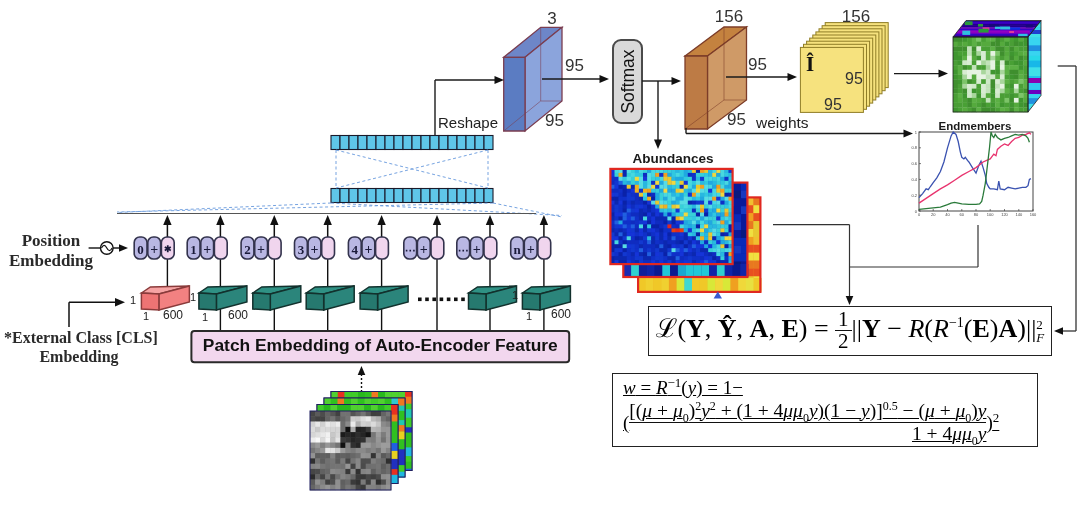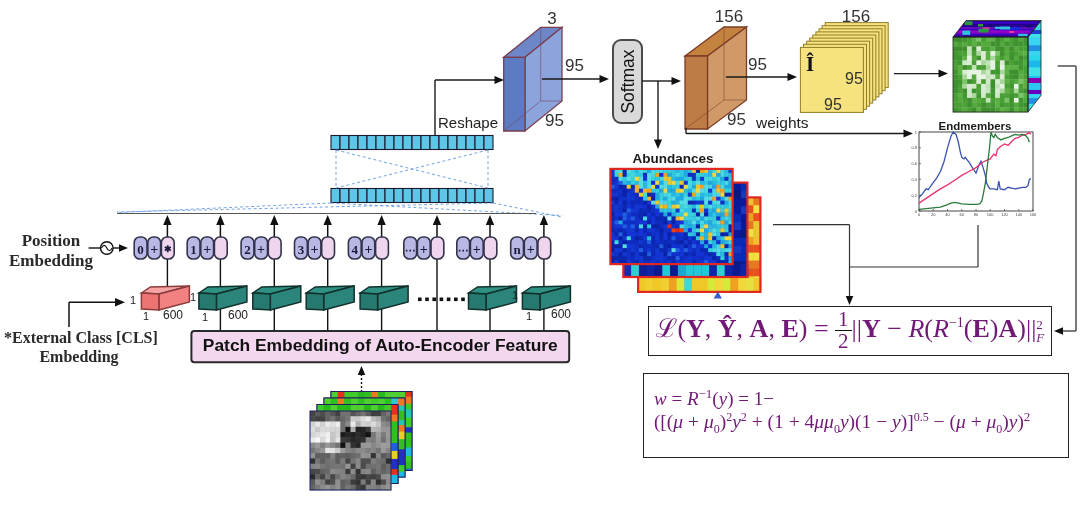"ℒ(Y, Ŷ, A, E) =" .fbox { color: #701a75 -> #000000 }
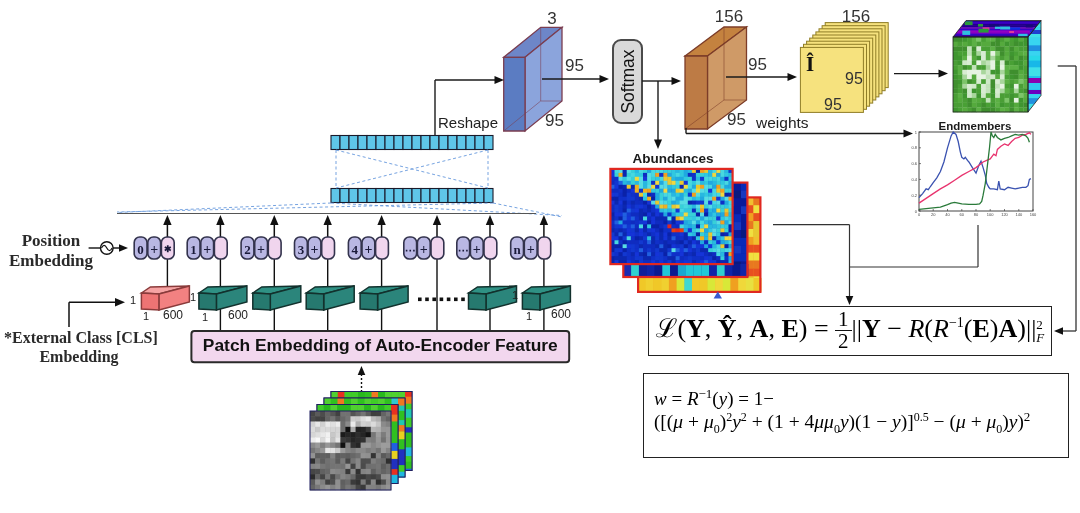"w = R−1(y) = 1−" div.fbox { left: 643px -> 612px; padding-top: 12px -> 1px; text-decoration: none -> underline }
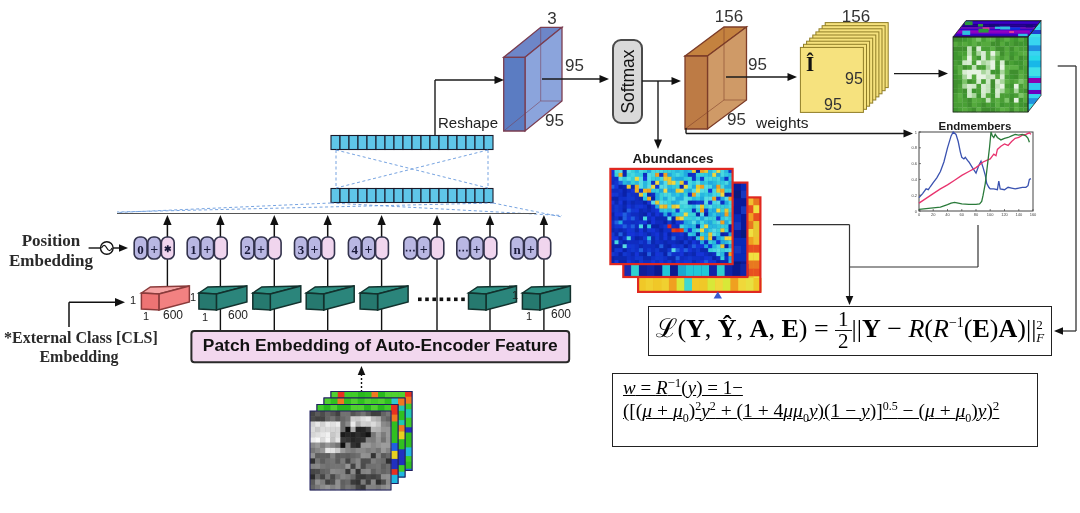"1 + 4μμ0y" span { html: none -> <span>1 + 4<span>μμ</span><sub>0</sub><span>y</span></span> }
